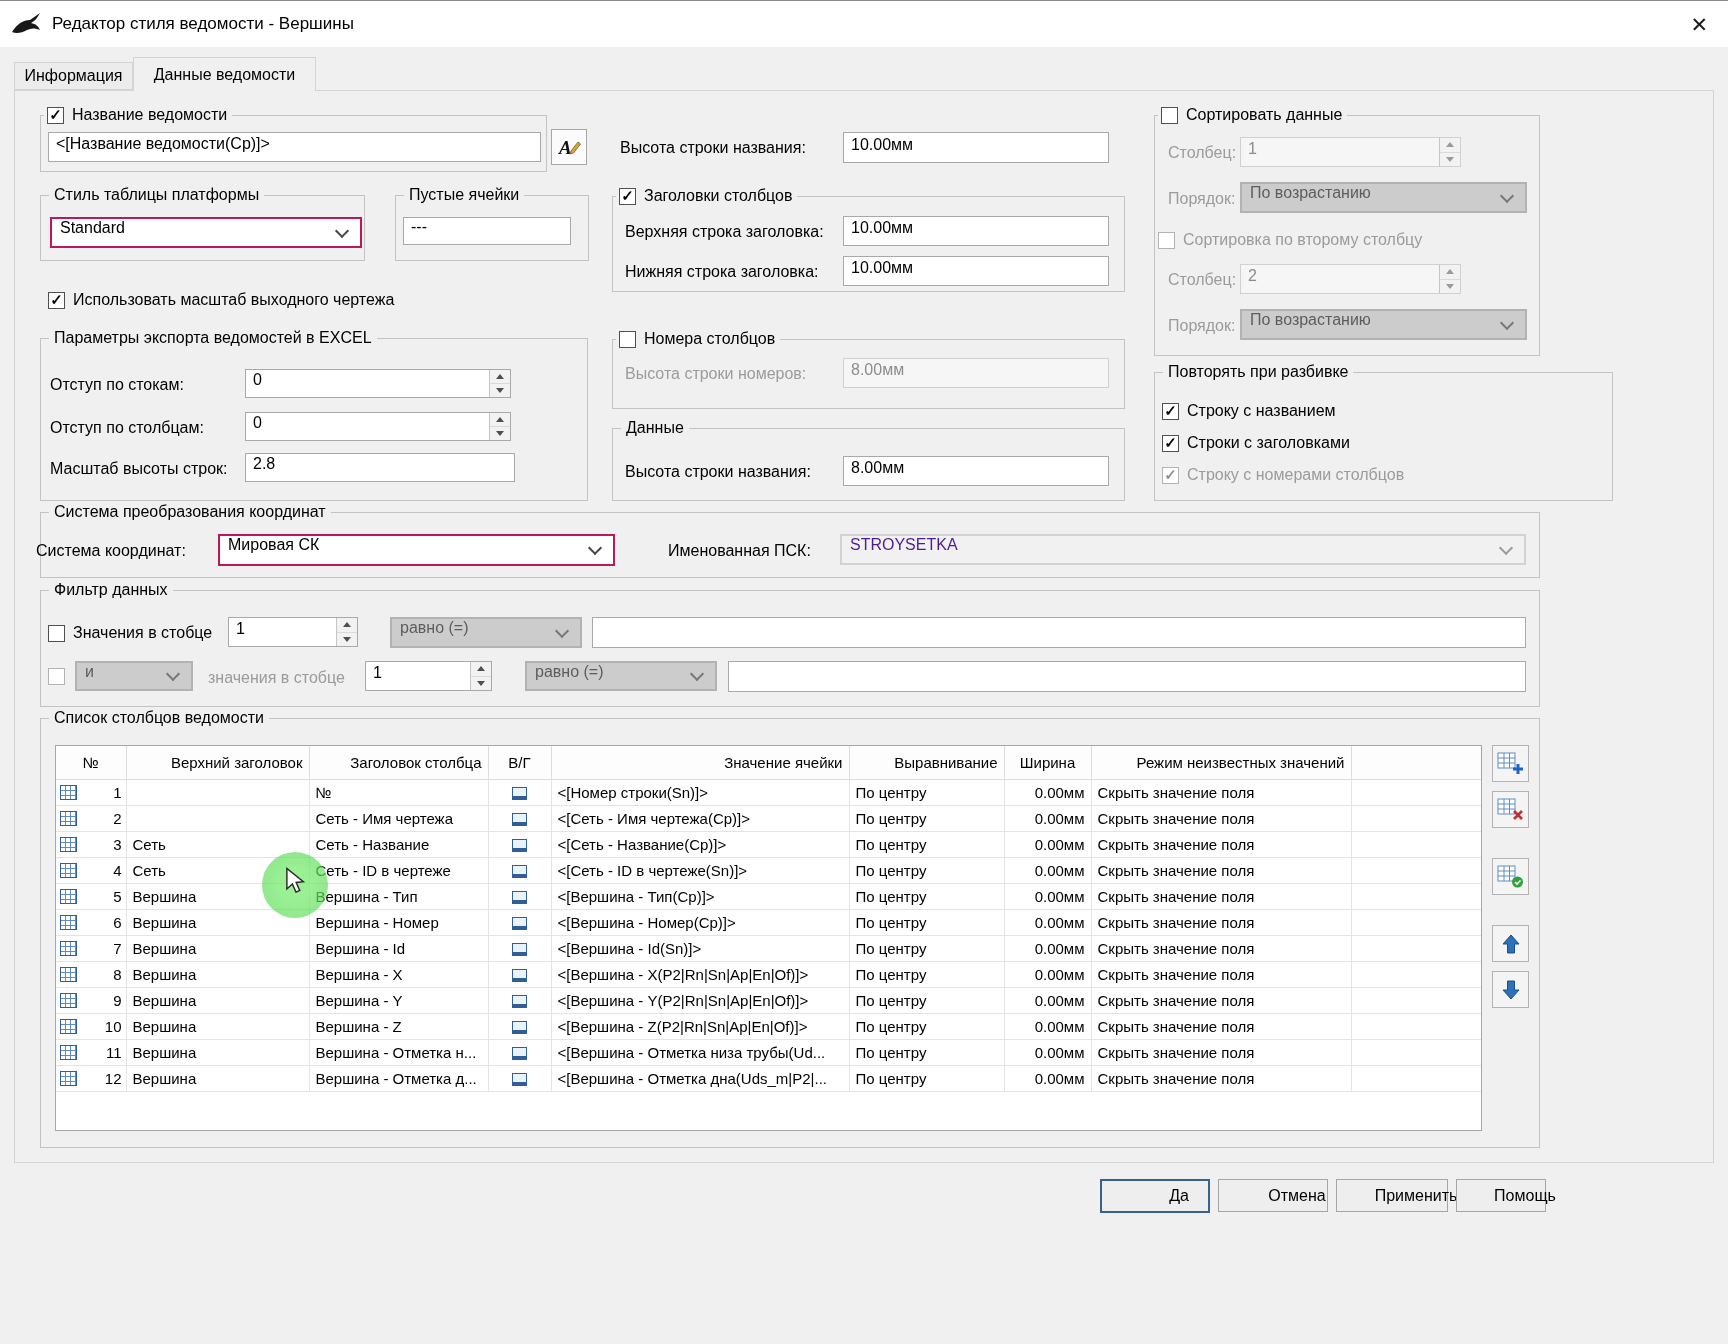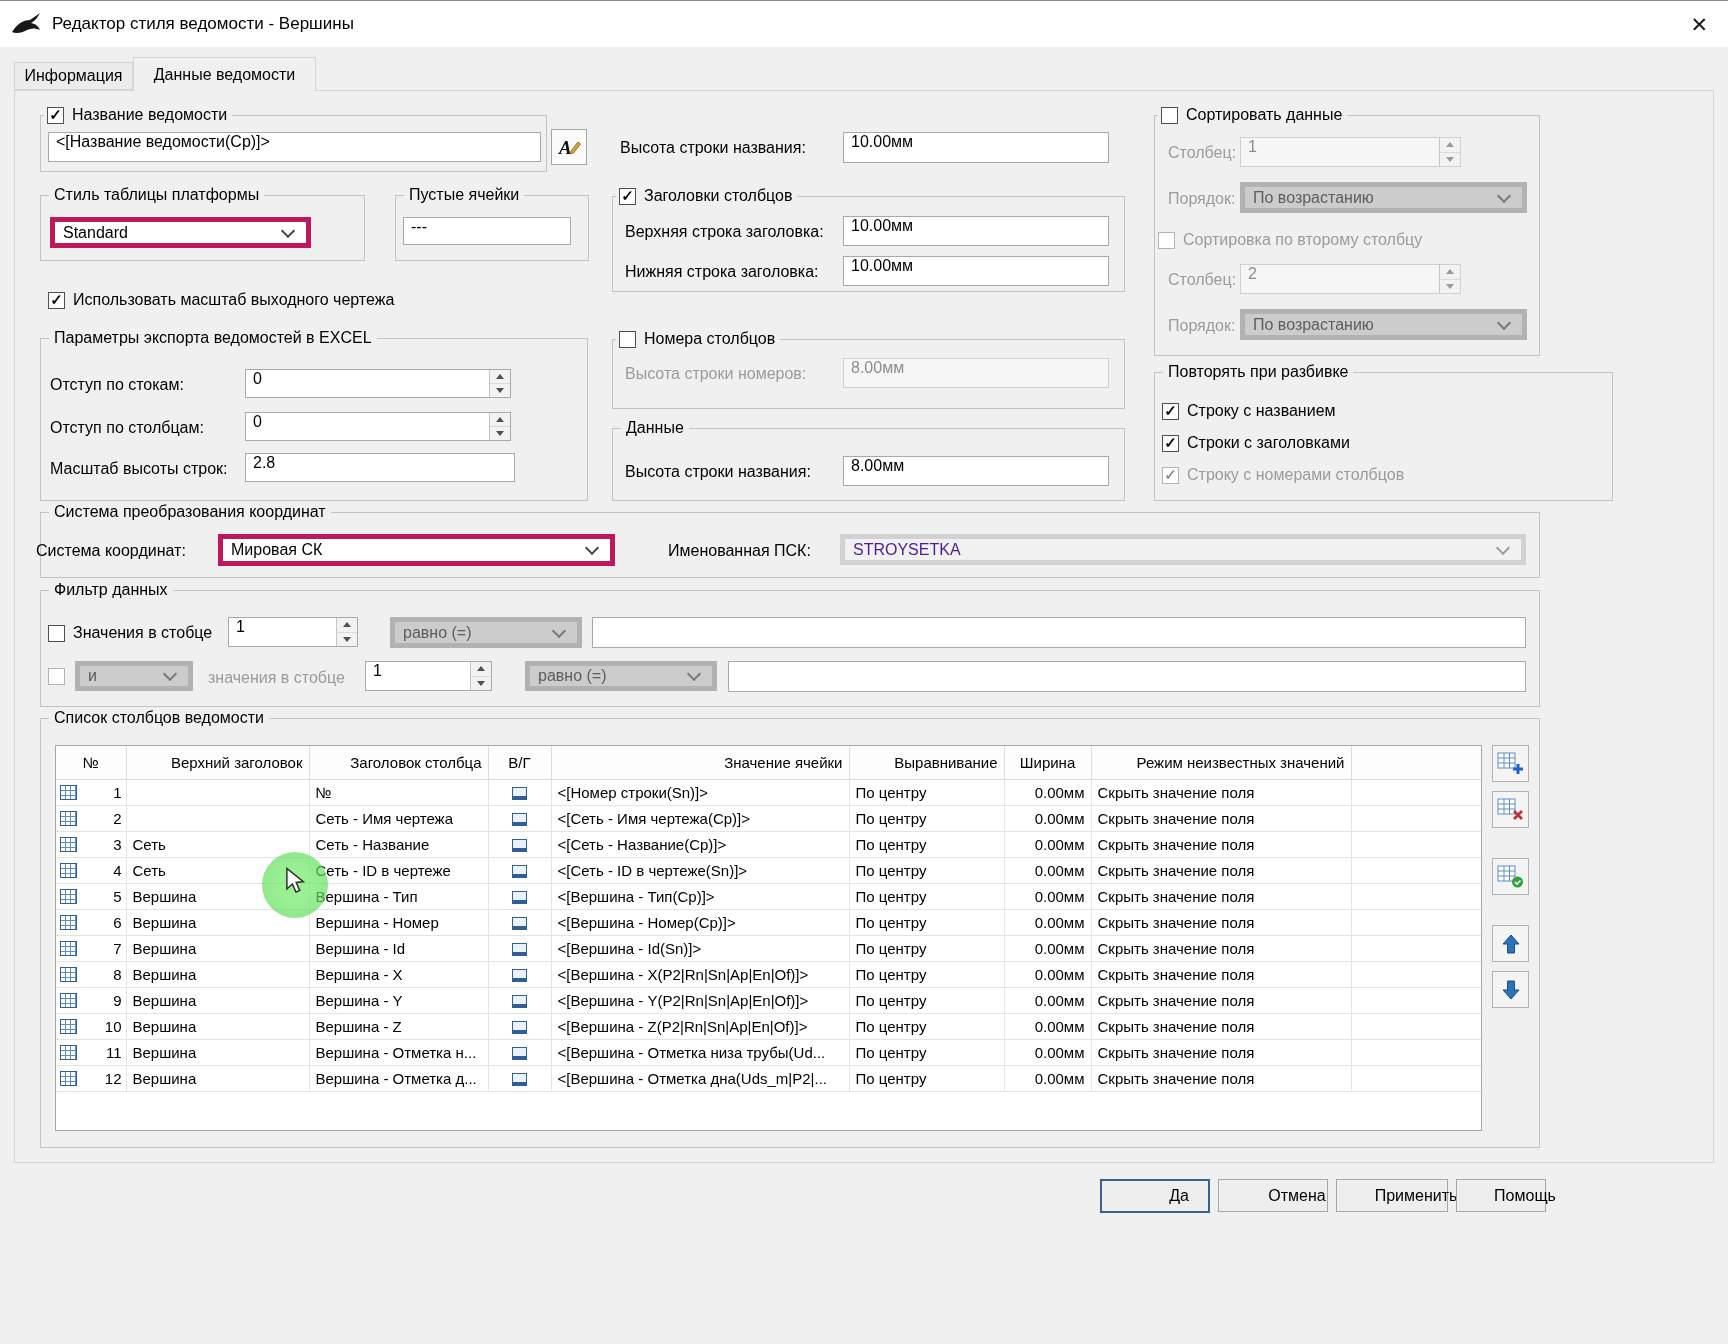"<[Название ведомости(Ср)]>" .edit { align-items: flex-start -> flex-end; padding: 0 7px -> 8px 7px }
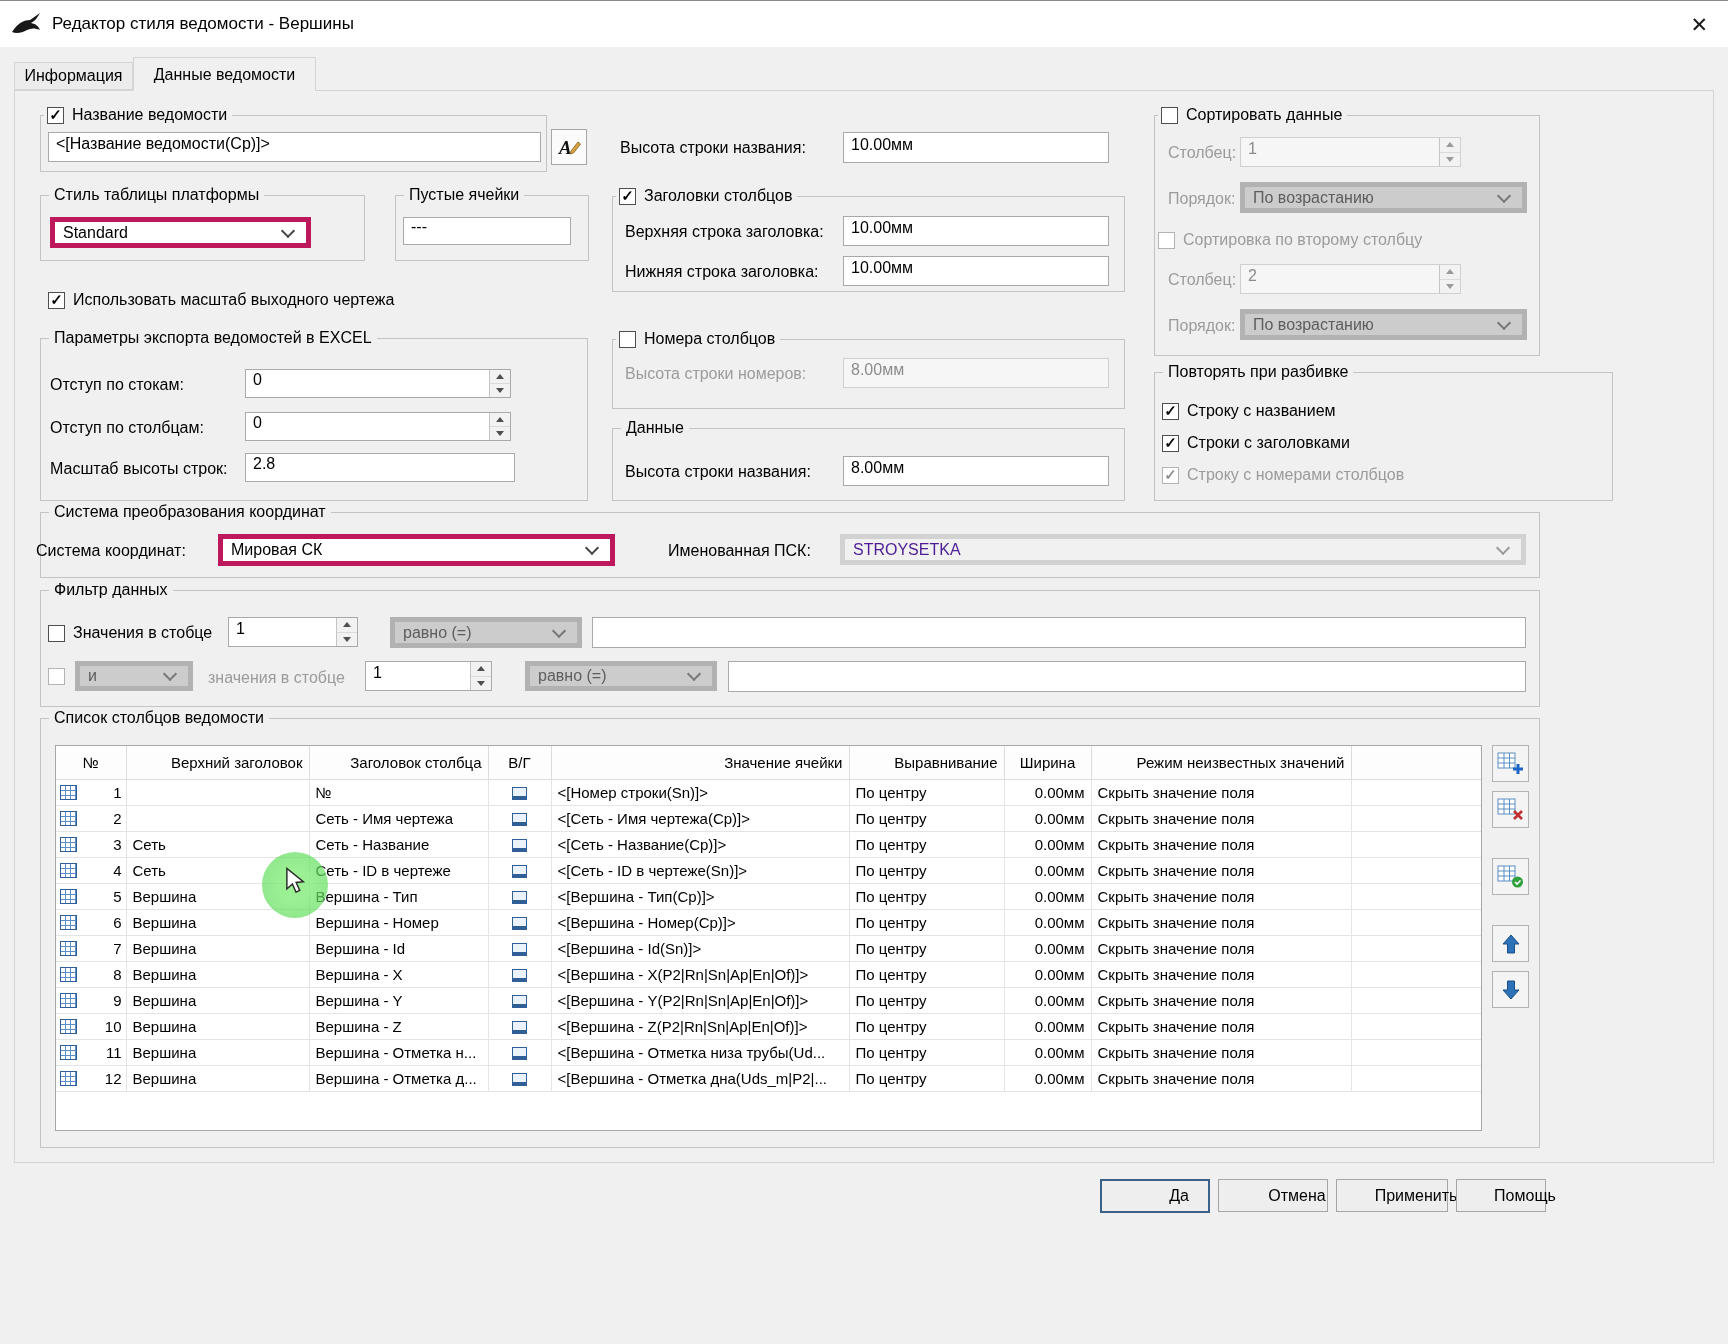"По возрастанию" .combo { align-items: center -> flex-start; border: 5px solid #be185d -> 2px solid #be185d }
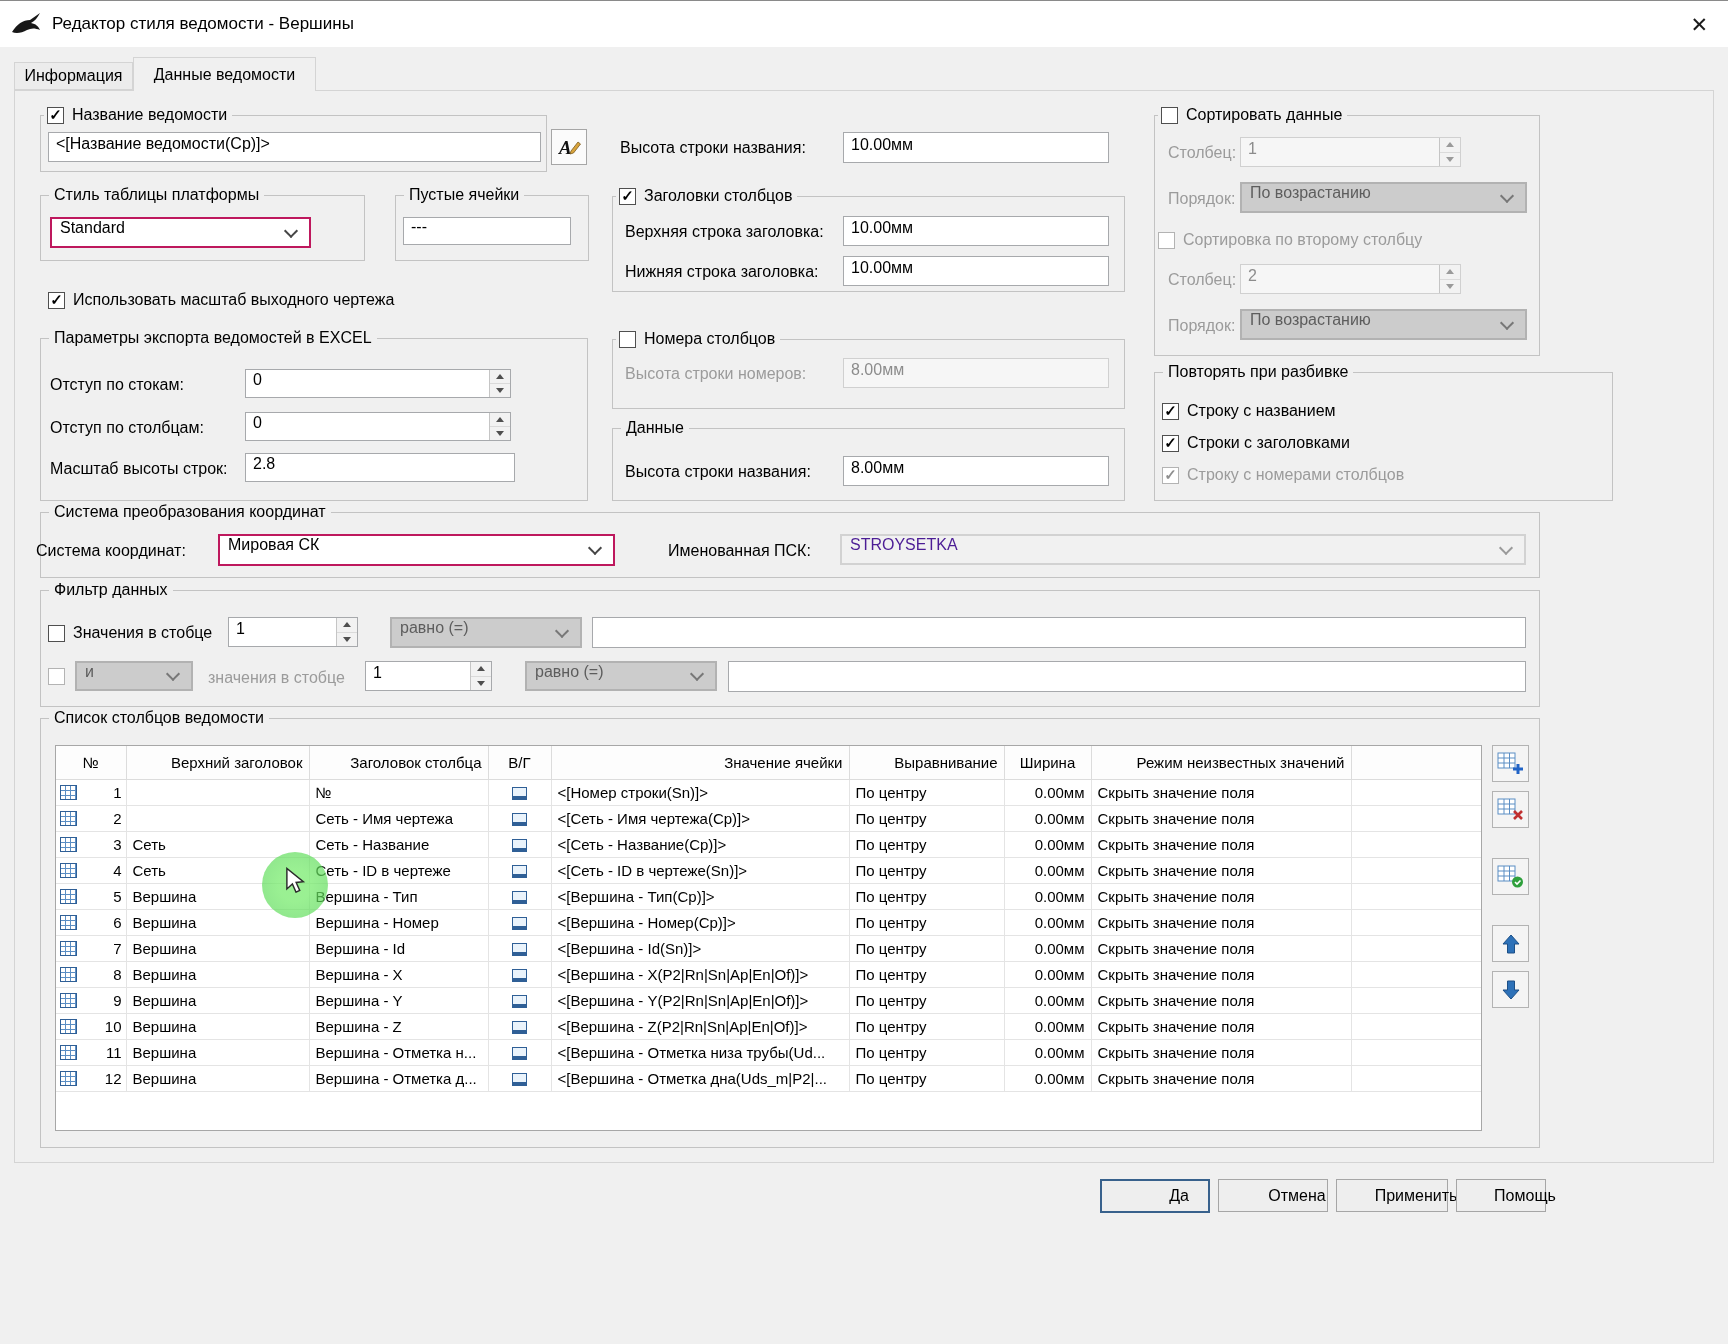"Standard" div.combo { width: 261px -> 312px }
